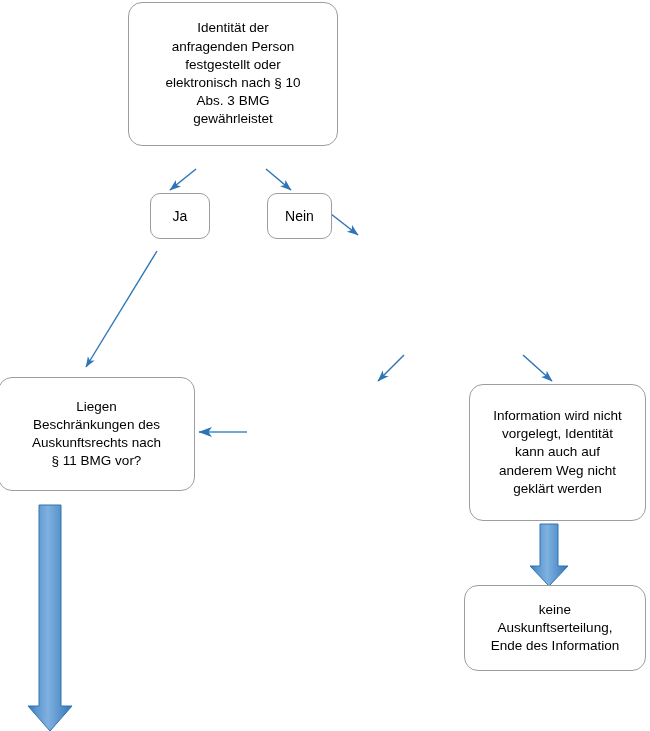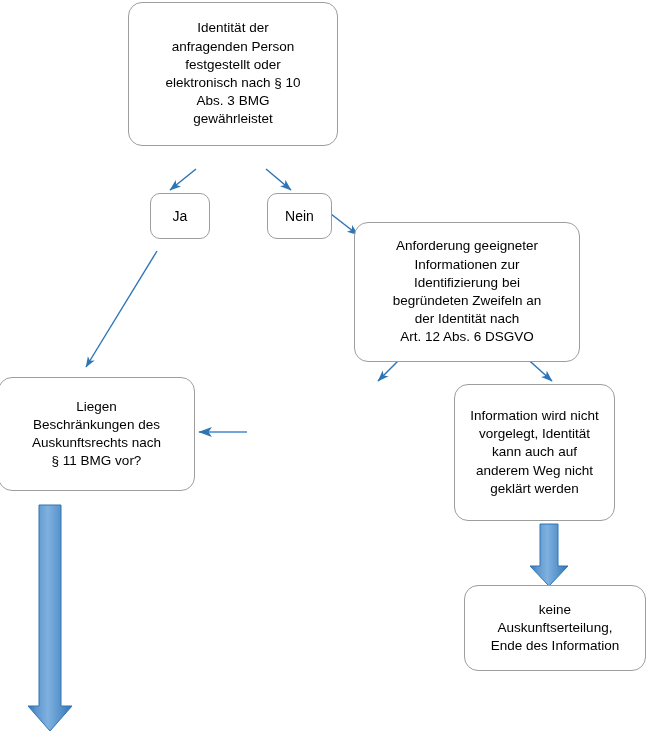"Anforderung geeigneter" div.node { html: <div>Anforderung geeigneter Informationen zur Identifizierung bei begründeten Zweifeln an der Identität nach Art. 12 Abs. 6 DSGVO</div> -> none }
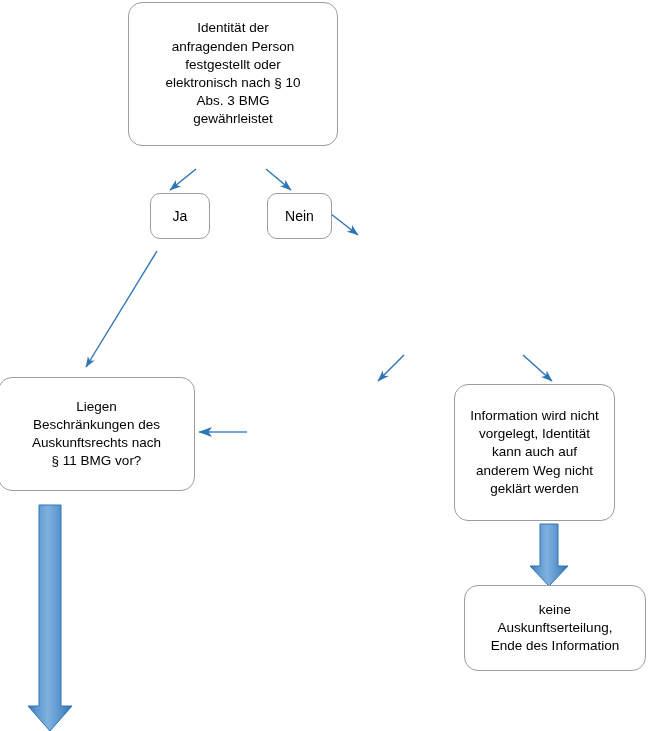"Information wird nicht" div.node { left: 454px -> 469px; width: 161px -> 177px }
